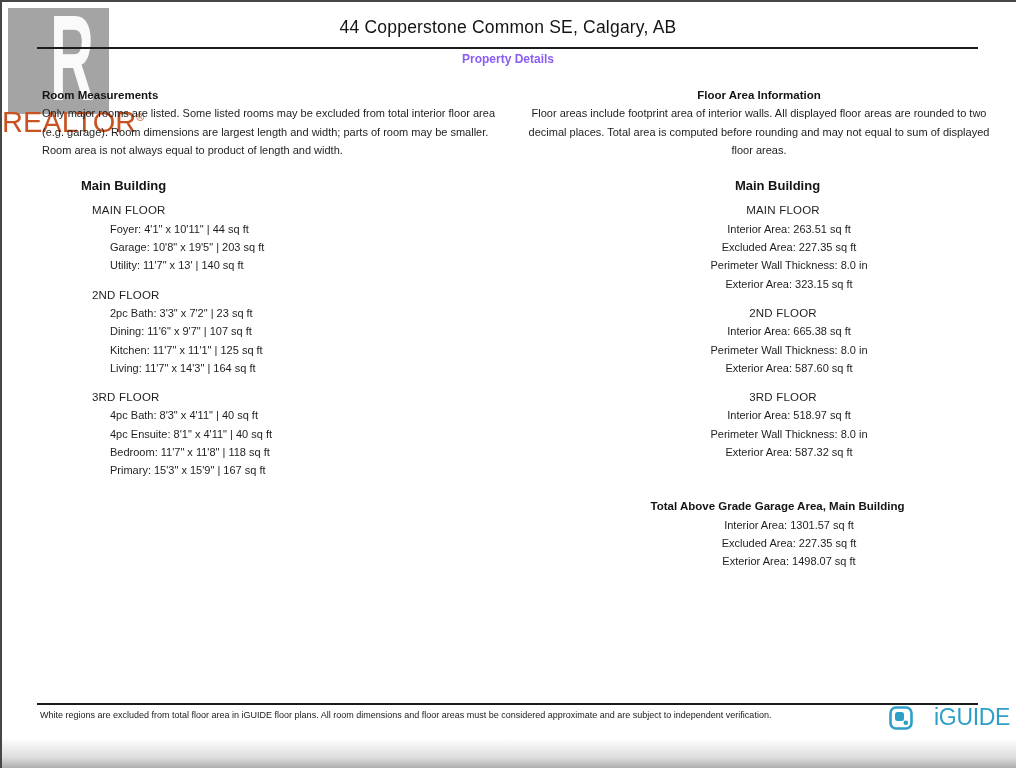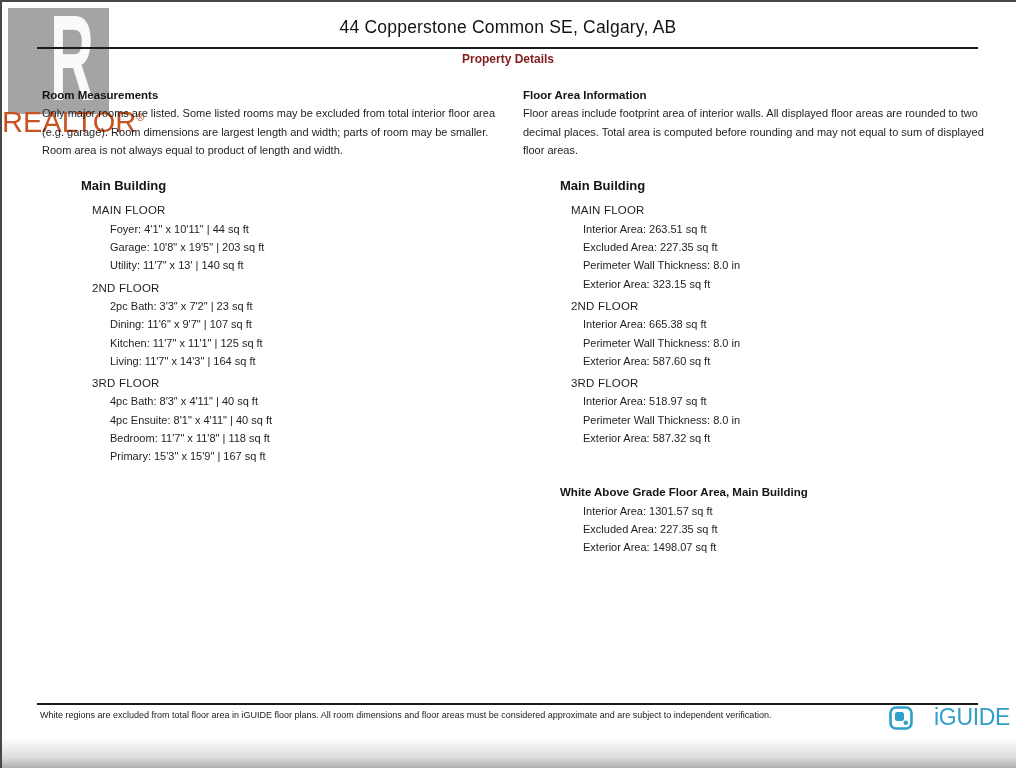"Property Details" .subtitle { color: #7f1d1d -> #8b5cf6 }
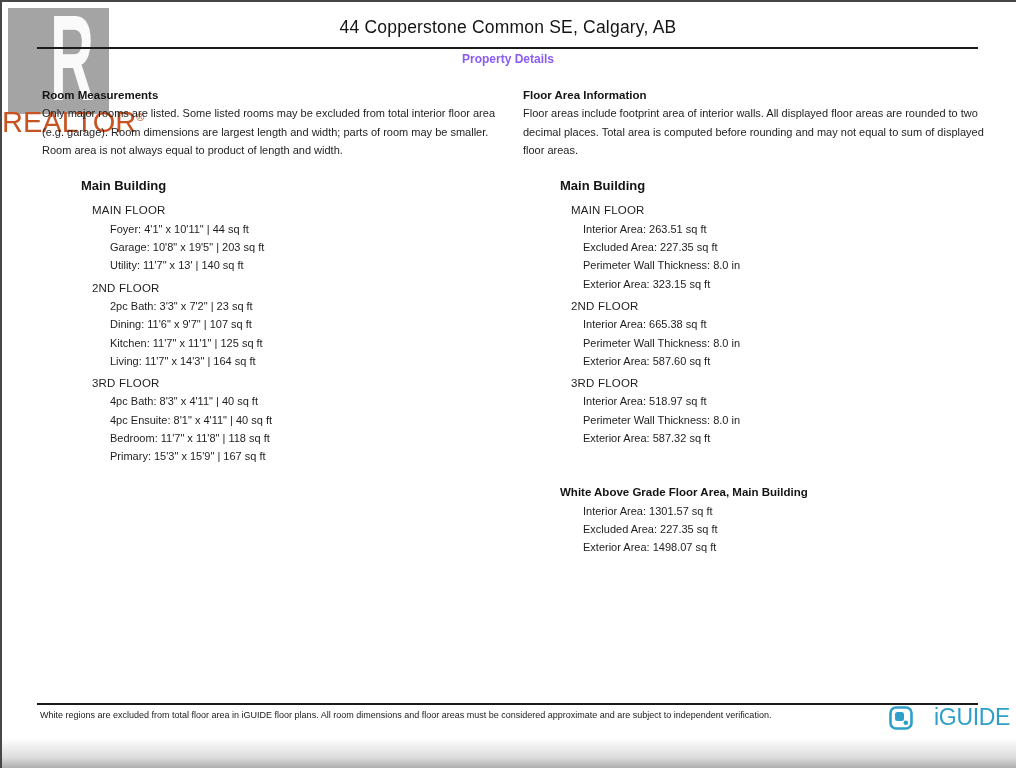"Floor Area Information" .col-right { text-align: none -> center }
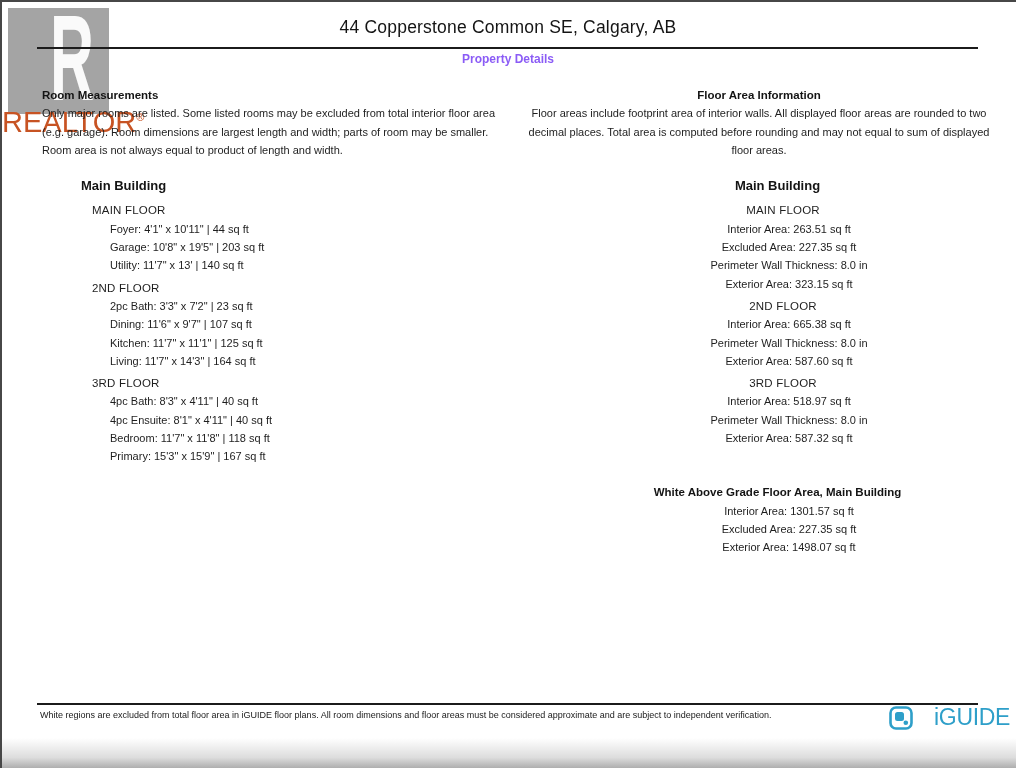"2ND FLOOR" .floor + .floor { margin-top: 4px -> 11px }
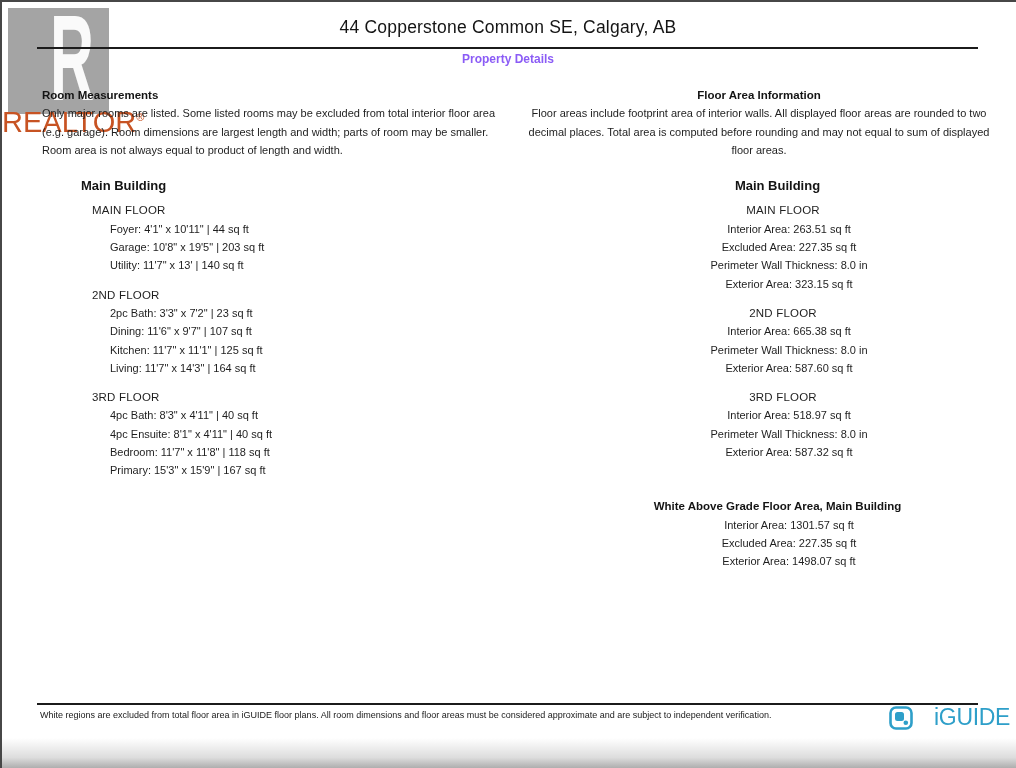"White Above Grade Floor Area," h4.total-heading { text: White Above Grade Floor -> Total Above Grade Garage }
